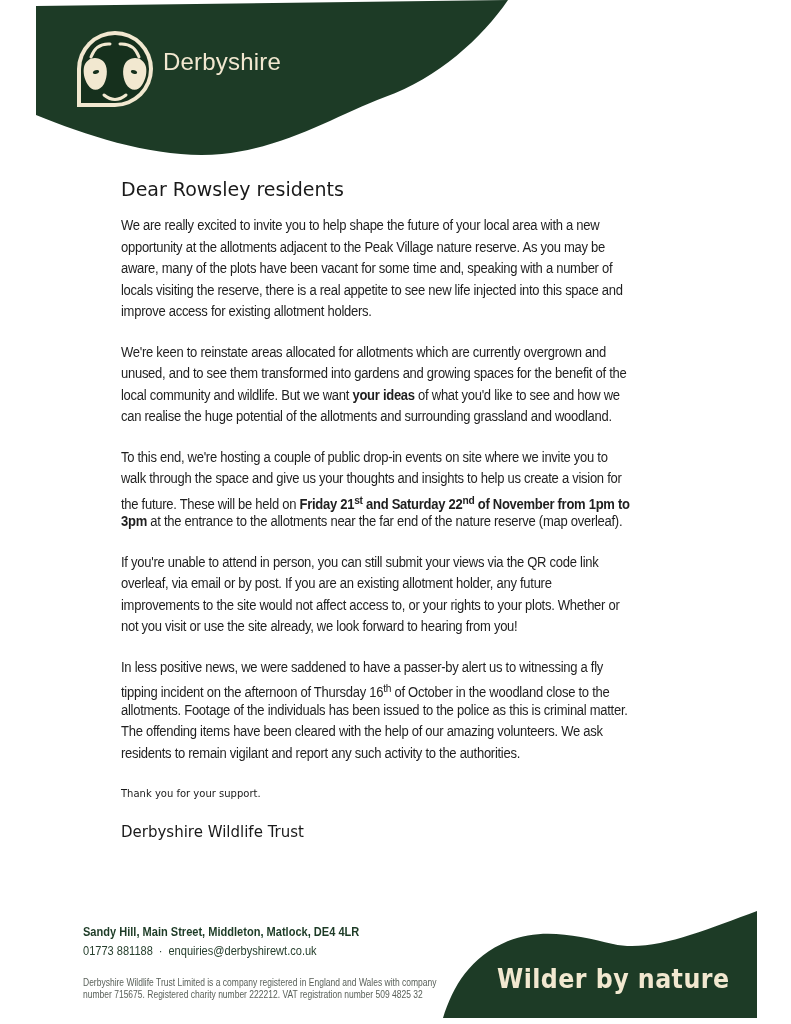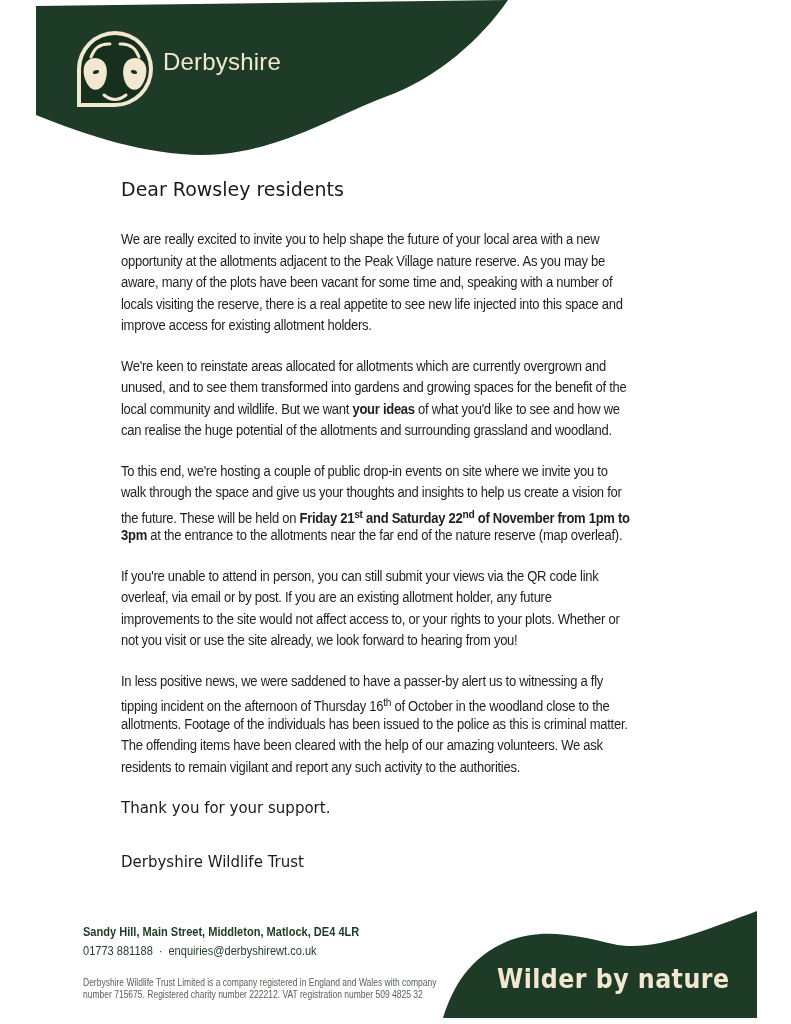"Dear Rowsley residents" .salutation { margin: 0 0 27px 0 -> 0 0 13px 0 }
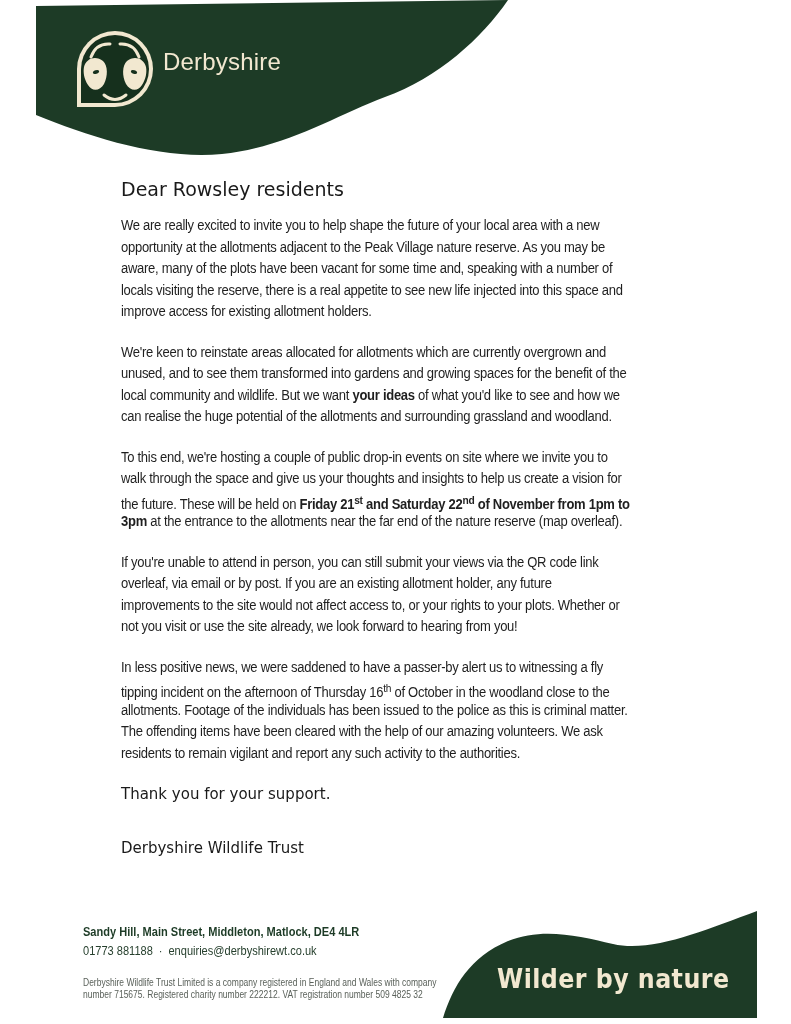"Thank you for your support." .closing { font-size: 15px -> 10px }
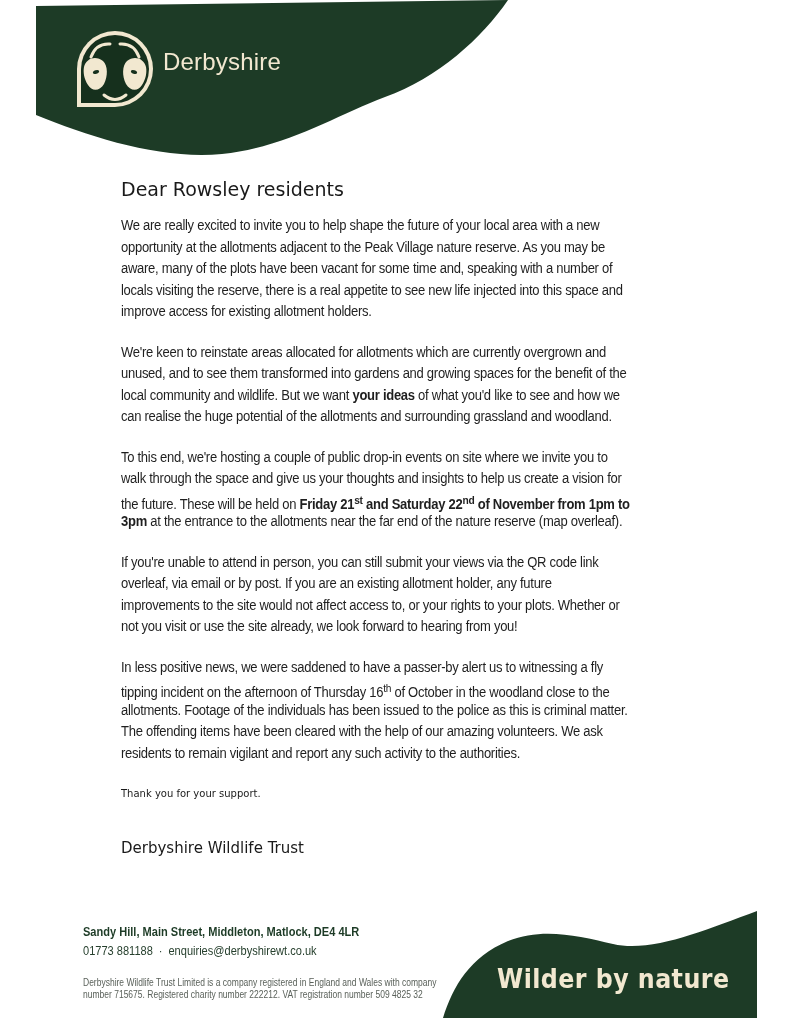"Derbyshire Wildlife Trust" .signature { margin: 32px 0 0 0 -> 16px 0 0 0 }
